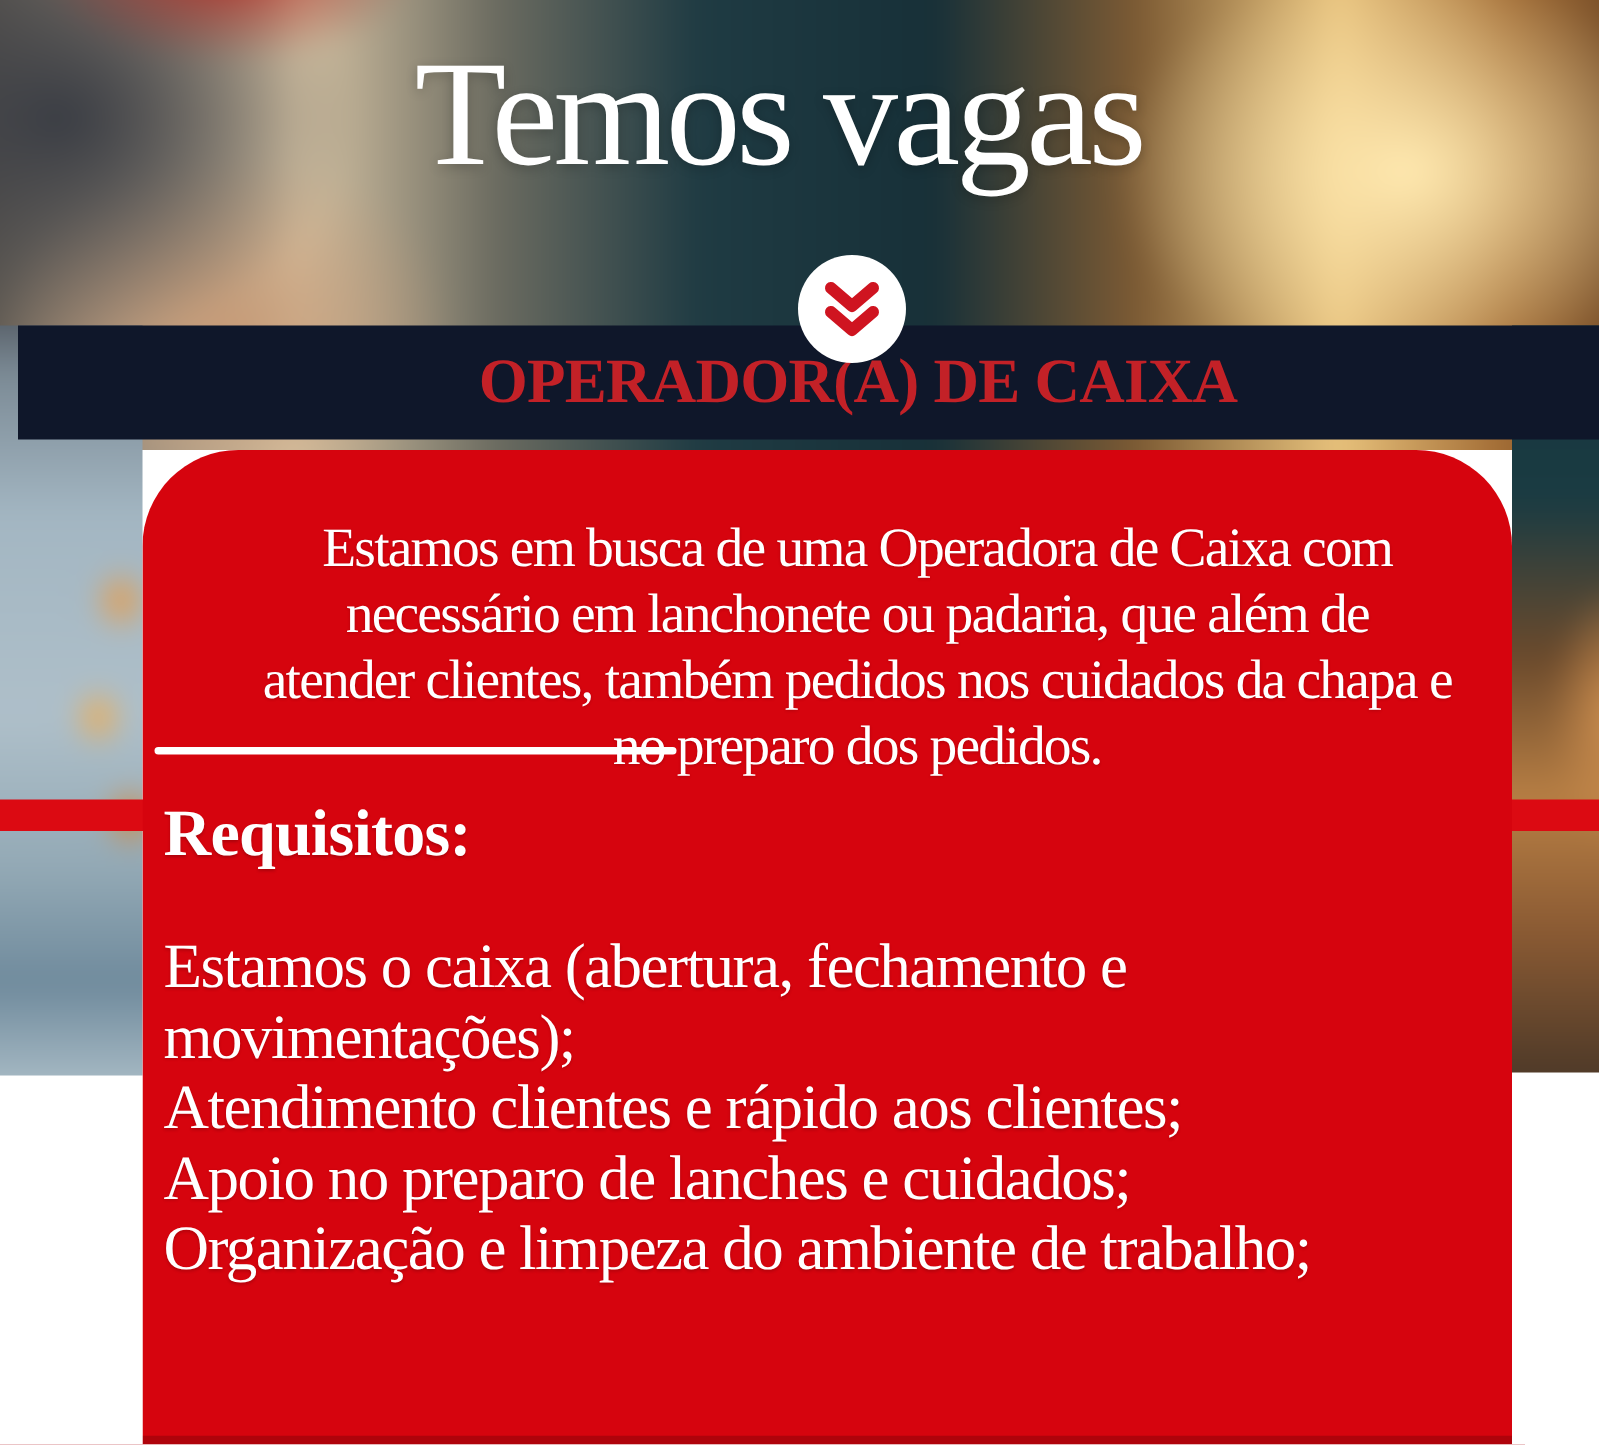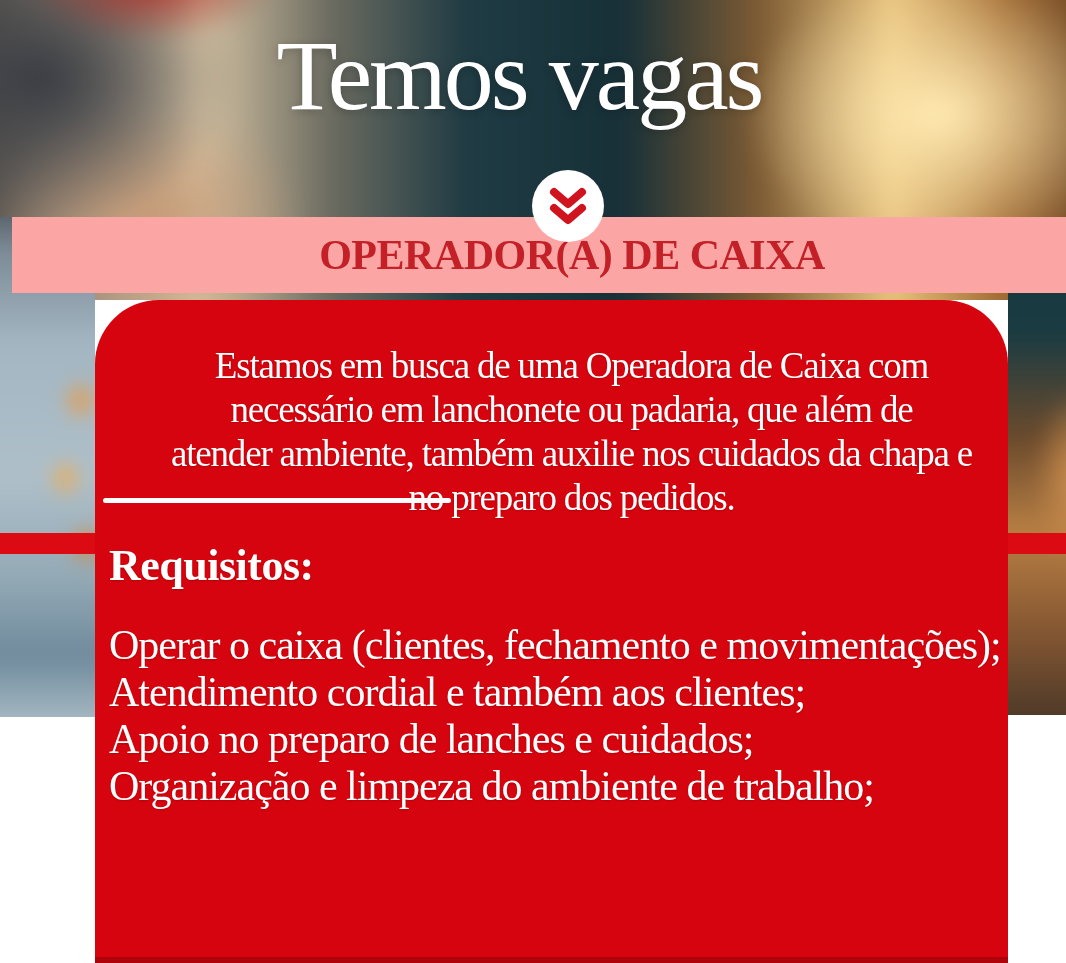"OPERADOR(A) DE CAIXA" .white-band { background: #fca5a5 -> #0f172a }
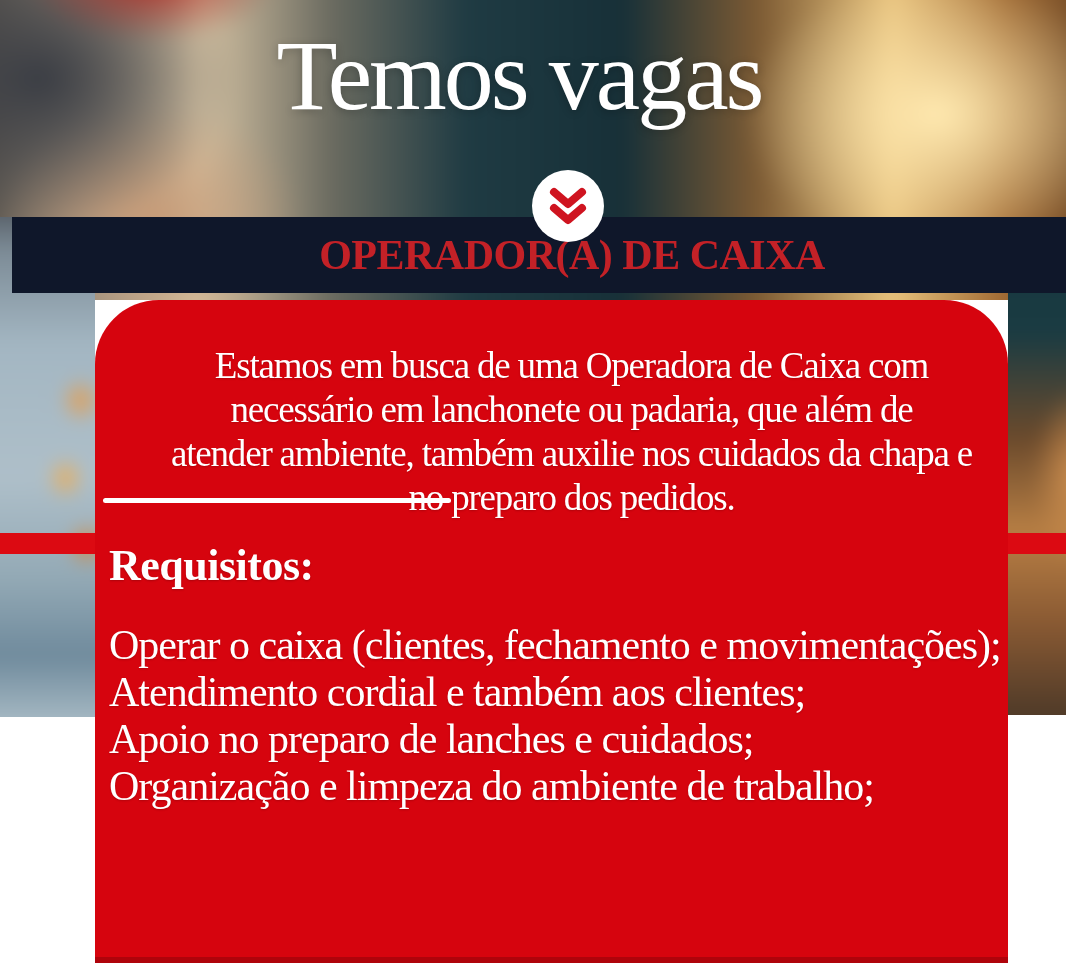"atender ambiente, também auxilie nos" div.line { text: ambiente, também auxilie -> clientes, também pedidos }
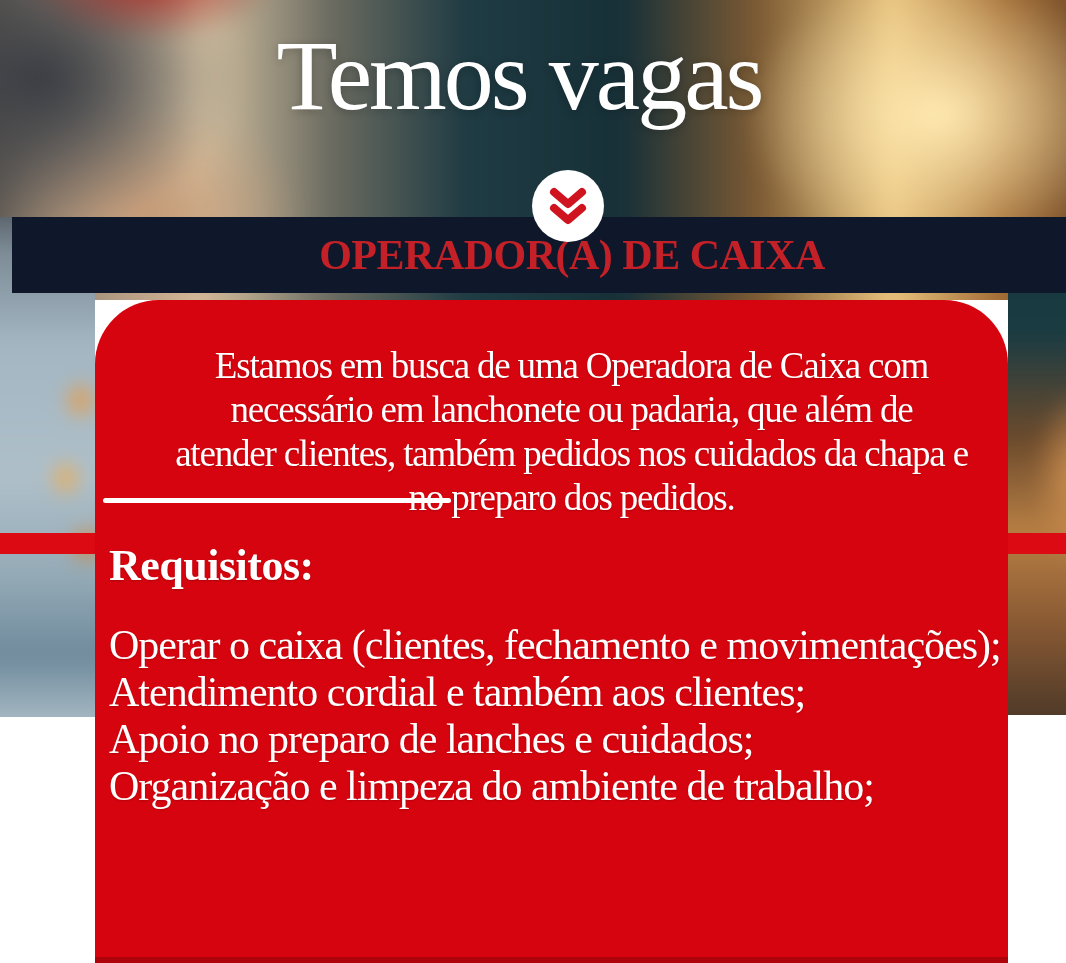"Requisitos:" .req-heading { margin-top: 10px -> none }
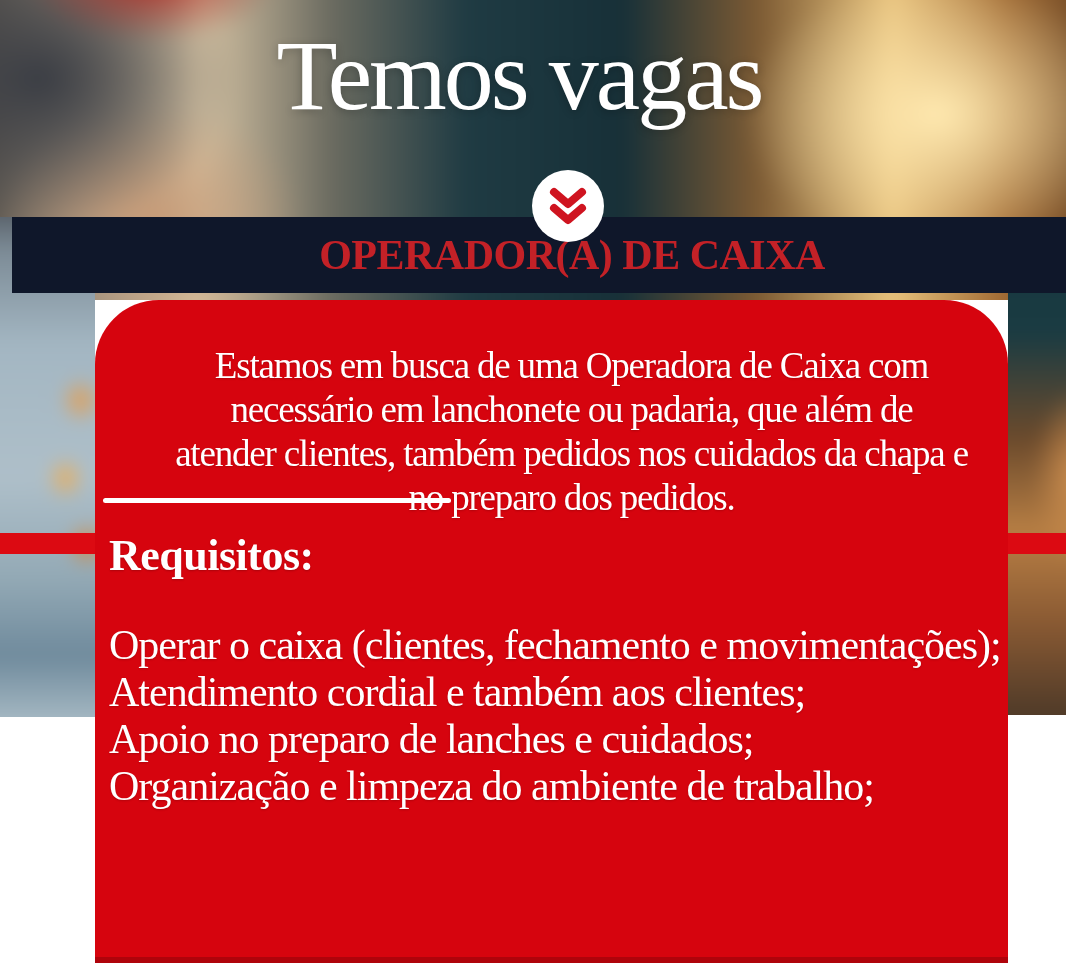"Operar o caixa (clientes, fechamento" span.req-item { text: Operar o caixa (clientes -> Estamos o caixa (abertura }
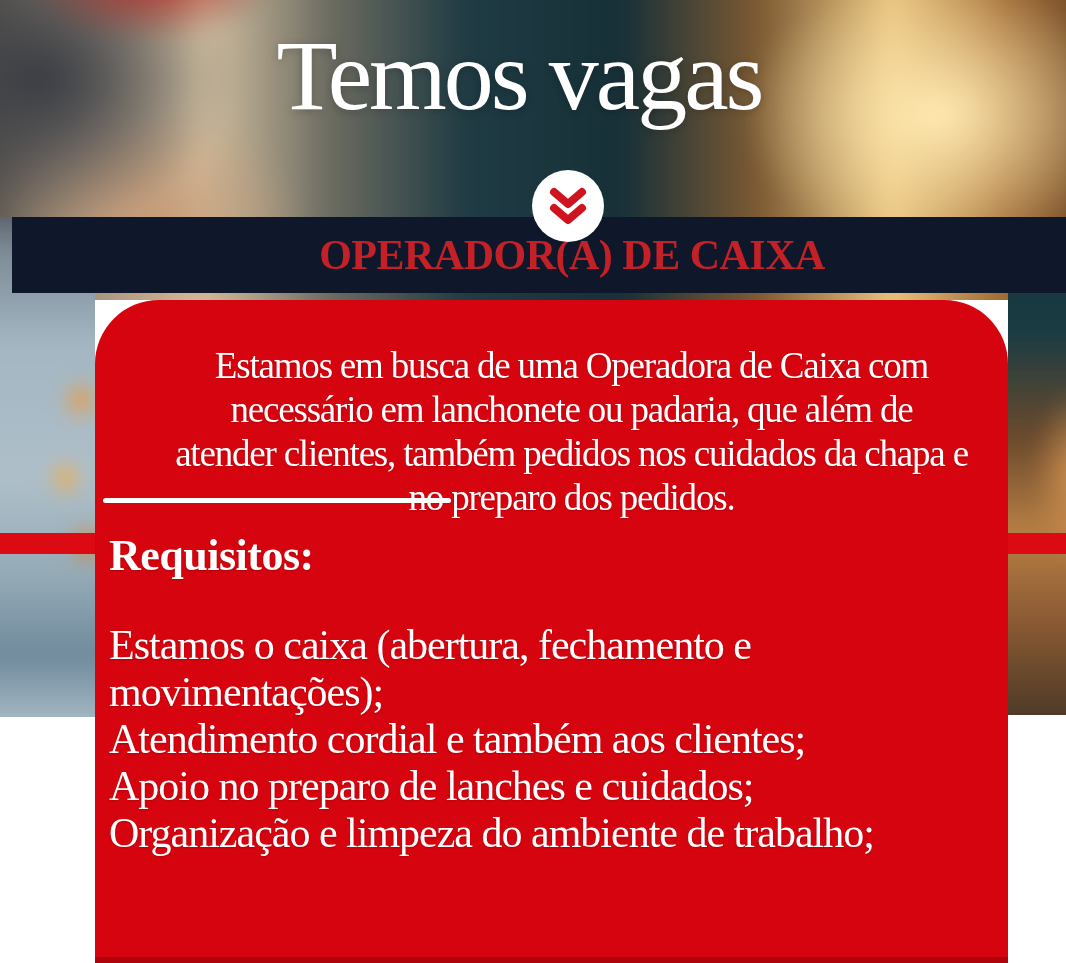"Atendimento cordial e também aos" span.req-item { text: cordial e também -> clientes e rápido }
